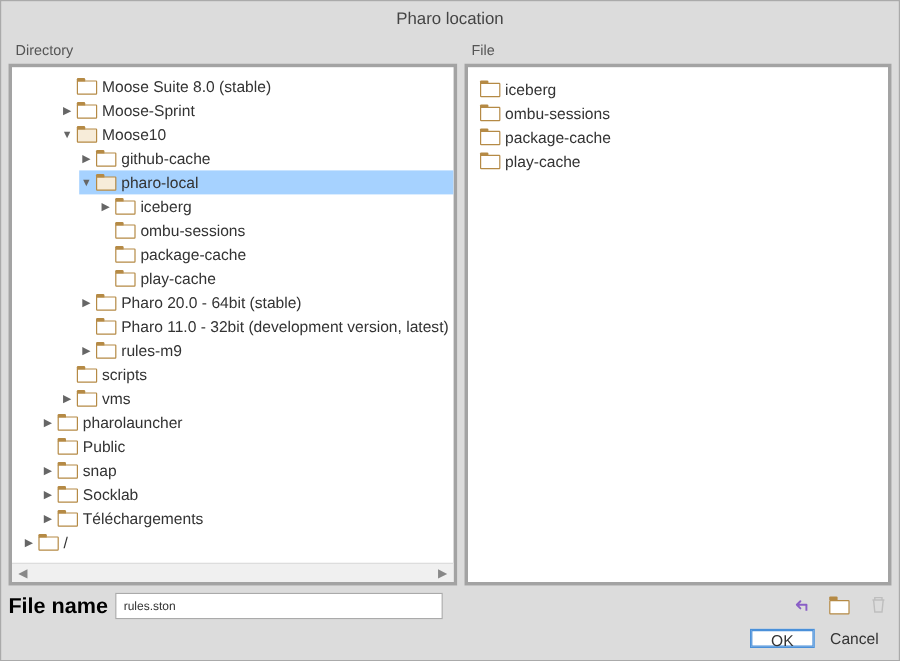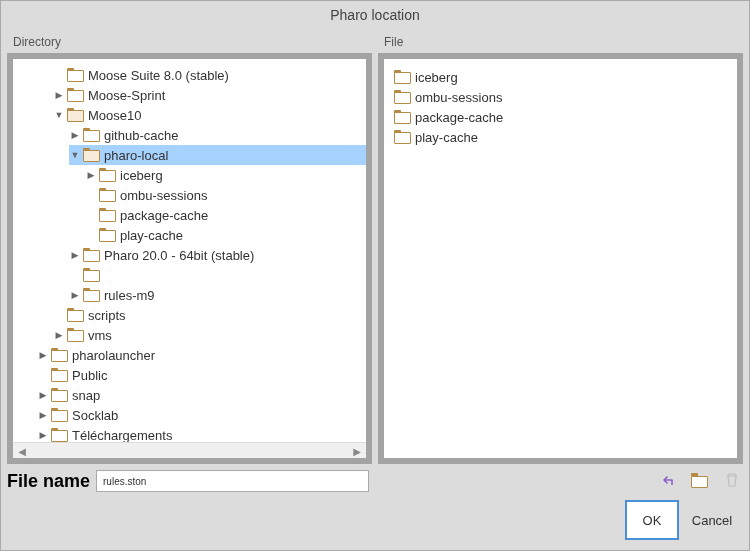"Moose Suite 8.0 (stable)" .panel-box { border: 6px solid #a3a3a3 -> 3px solid #a3a3a3 }
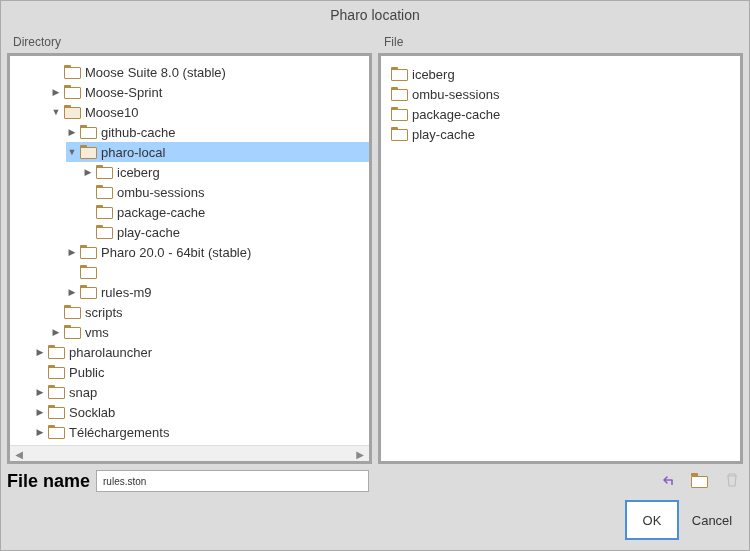"Pharo 11.0 - 32bit (development" span.label { html: none -> <span>Pharo 11.0 - 32bit (development version, latest)</span> }
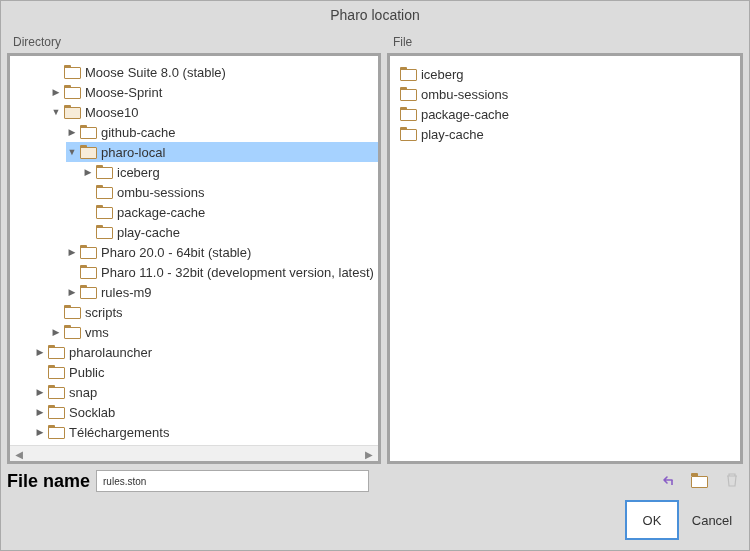"OK" .btn { height: 40px -> 16px }
